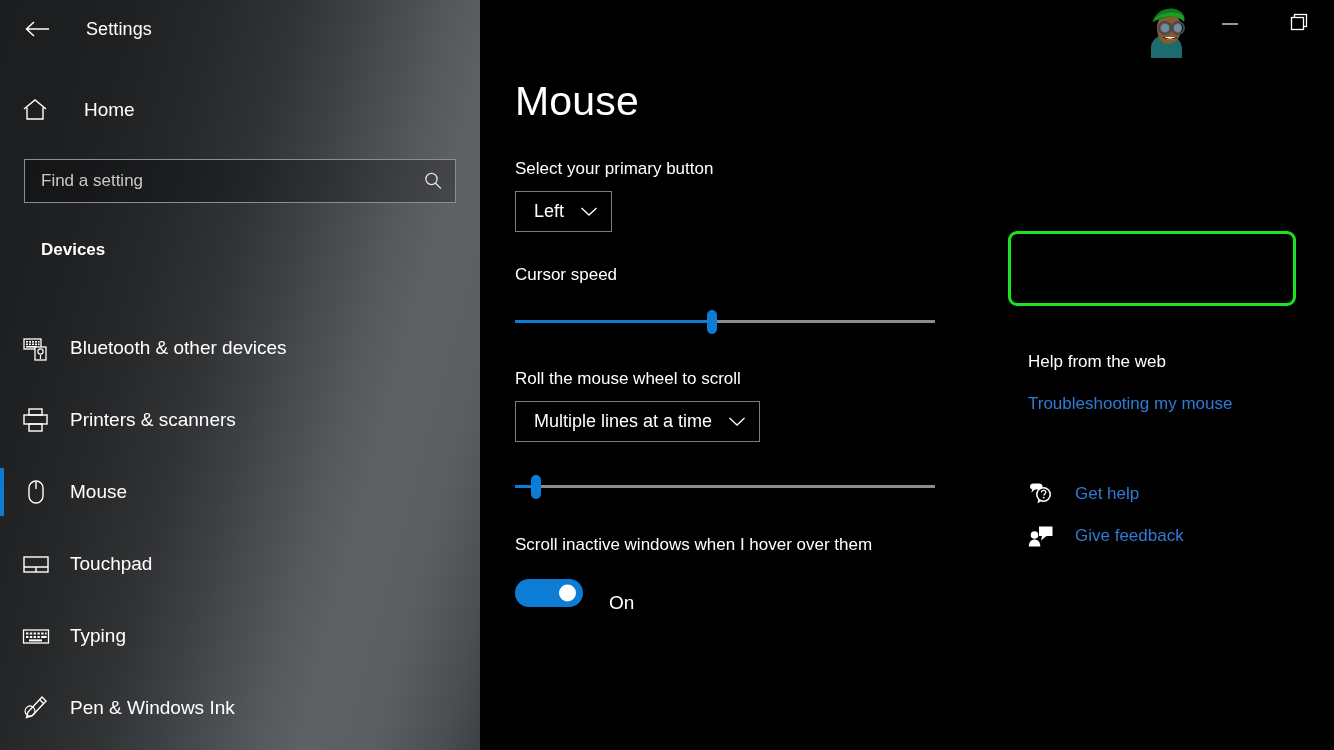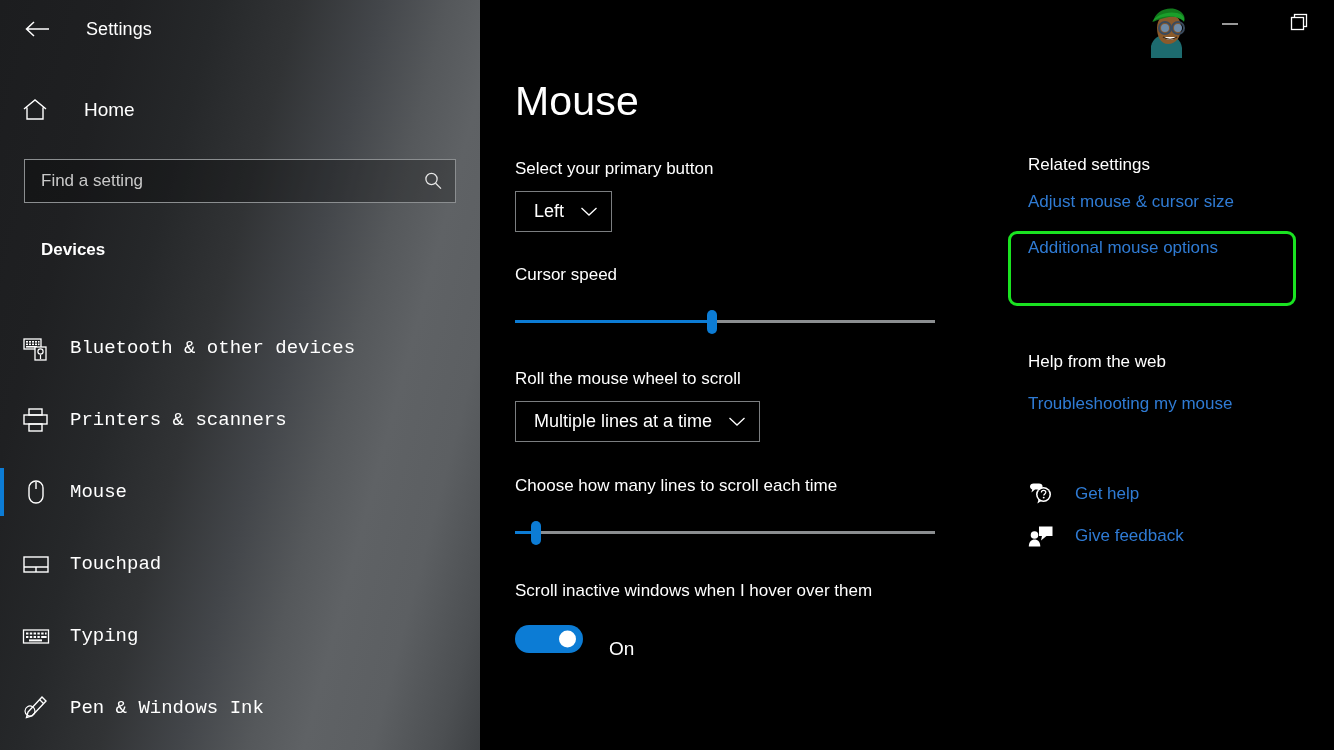"Related settings" div.rail { html: <div> <div>Related settings</div> <a>Adjust mouse &amp; cursor size</a> <a>Additional mouse options</a> </div> -> none }
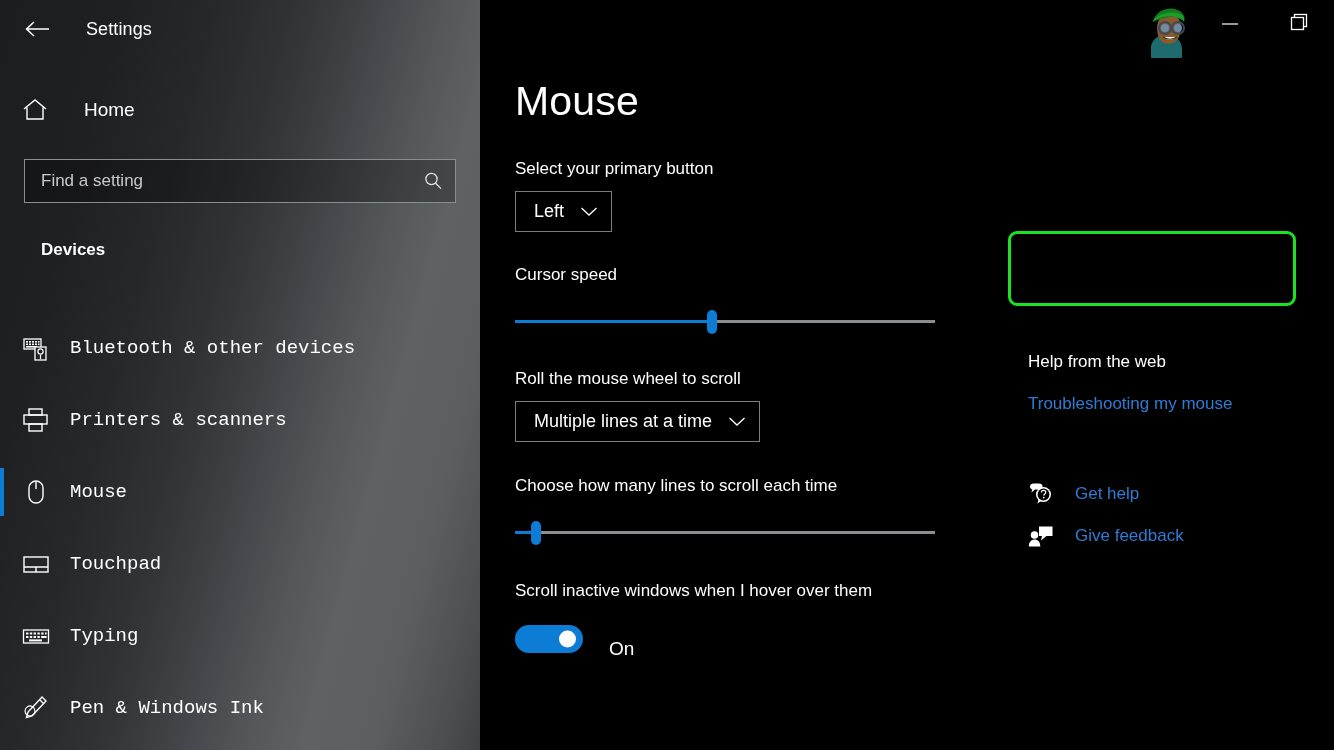"Bluetooth & other devices" .nav-list { font-family: Liberation Mono, monospace -> none }
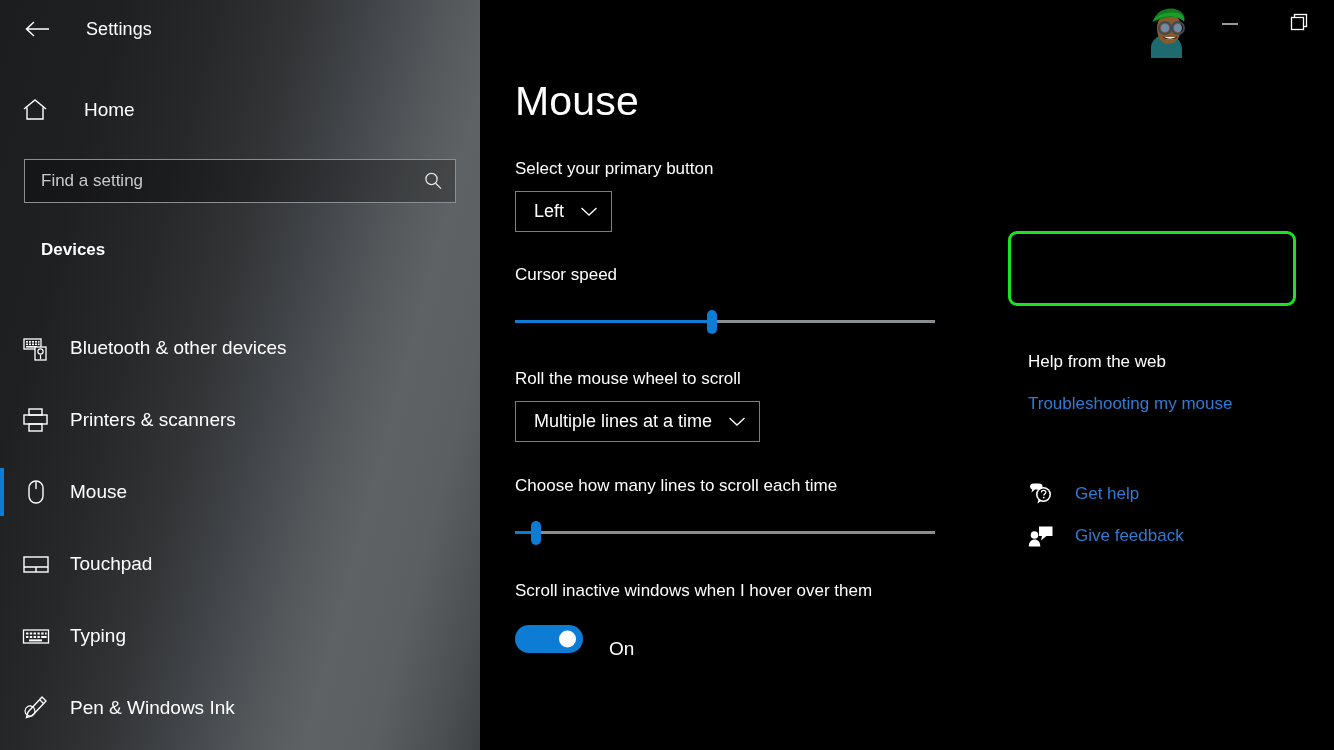"Choose how many lines to" div.setting-label { html: <div>Choose how many lines to scroll each time</div> -> none }
